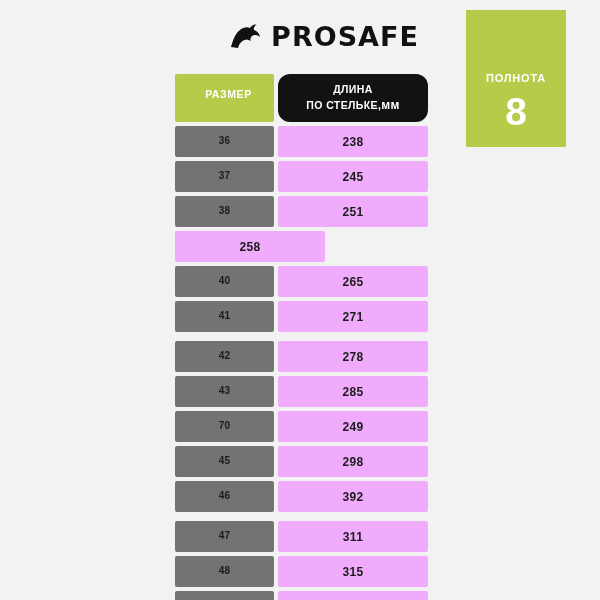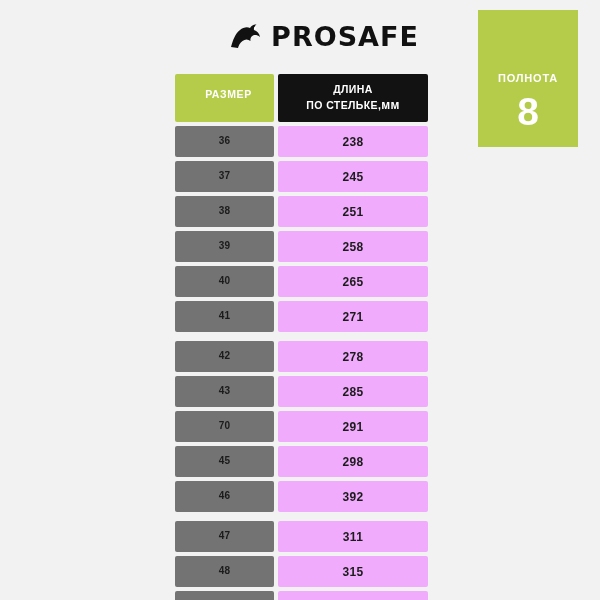"ПОЛНОТА" .badge { margin-left: 12px -> none }
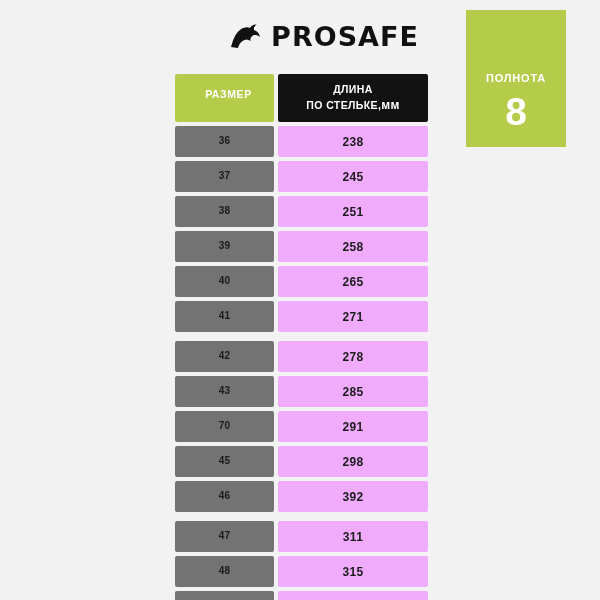"ДЛИНА" .head .cell-len { border-radius: none -> 12px }
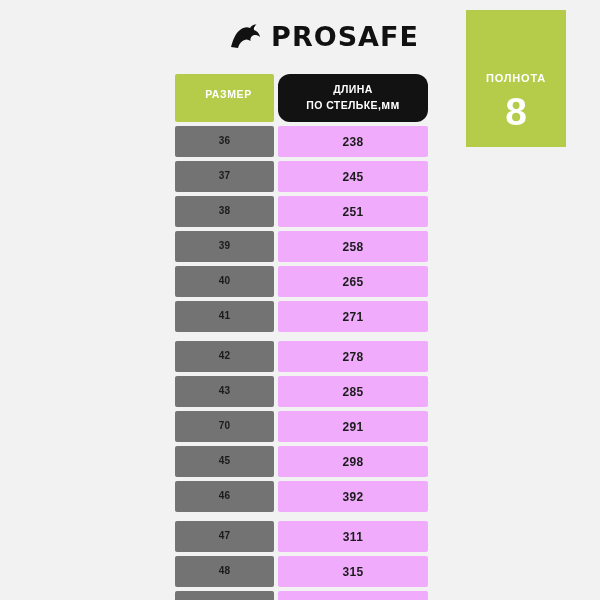"39" div.cell-size { html: <div>39</div> -> none }
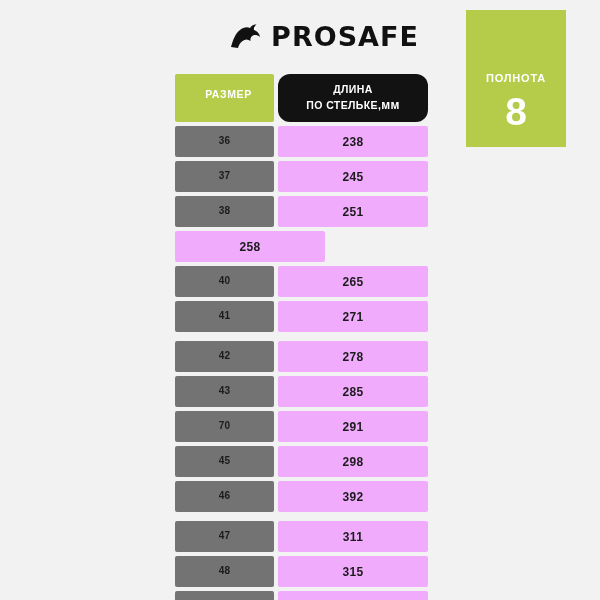"291" div.cell-len { text: 291 -> 249 }
